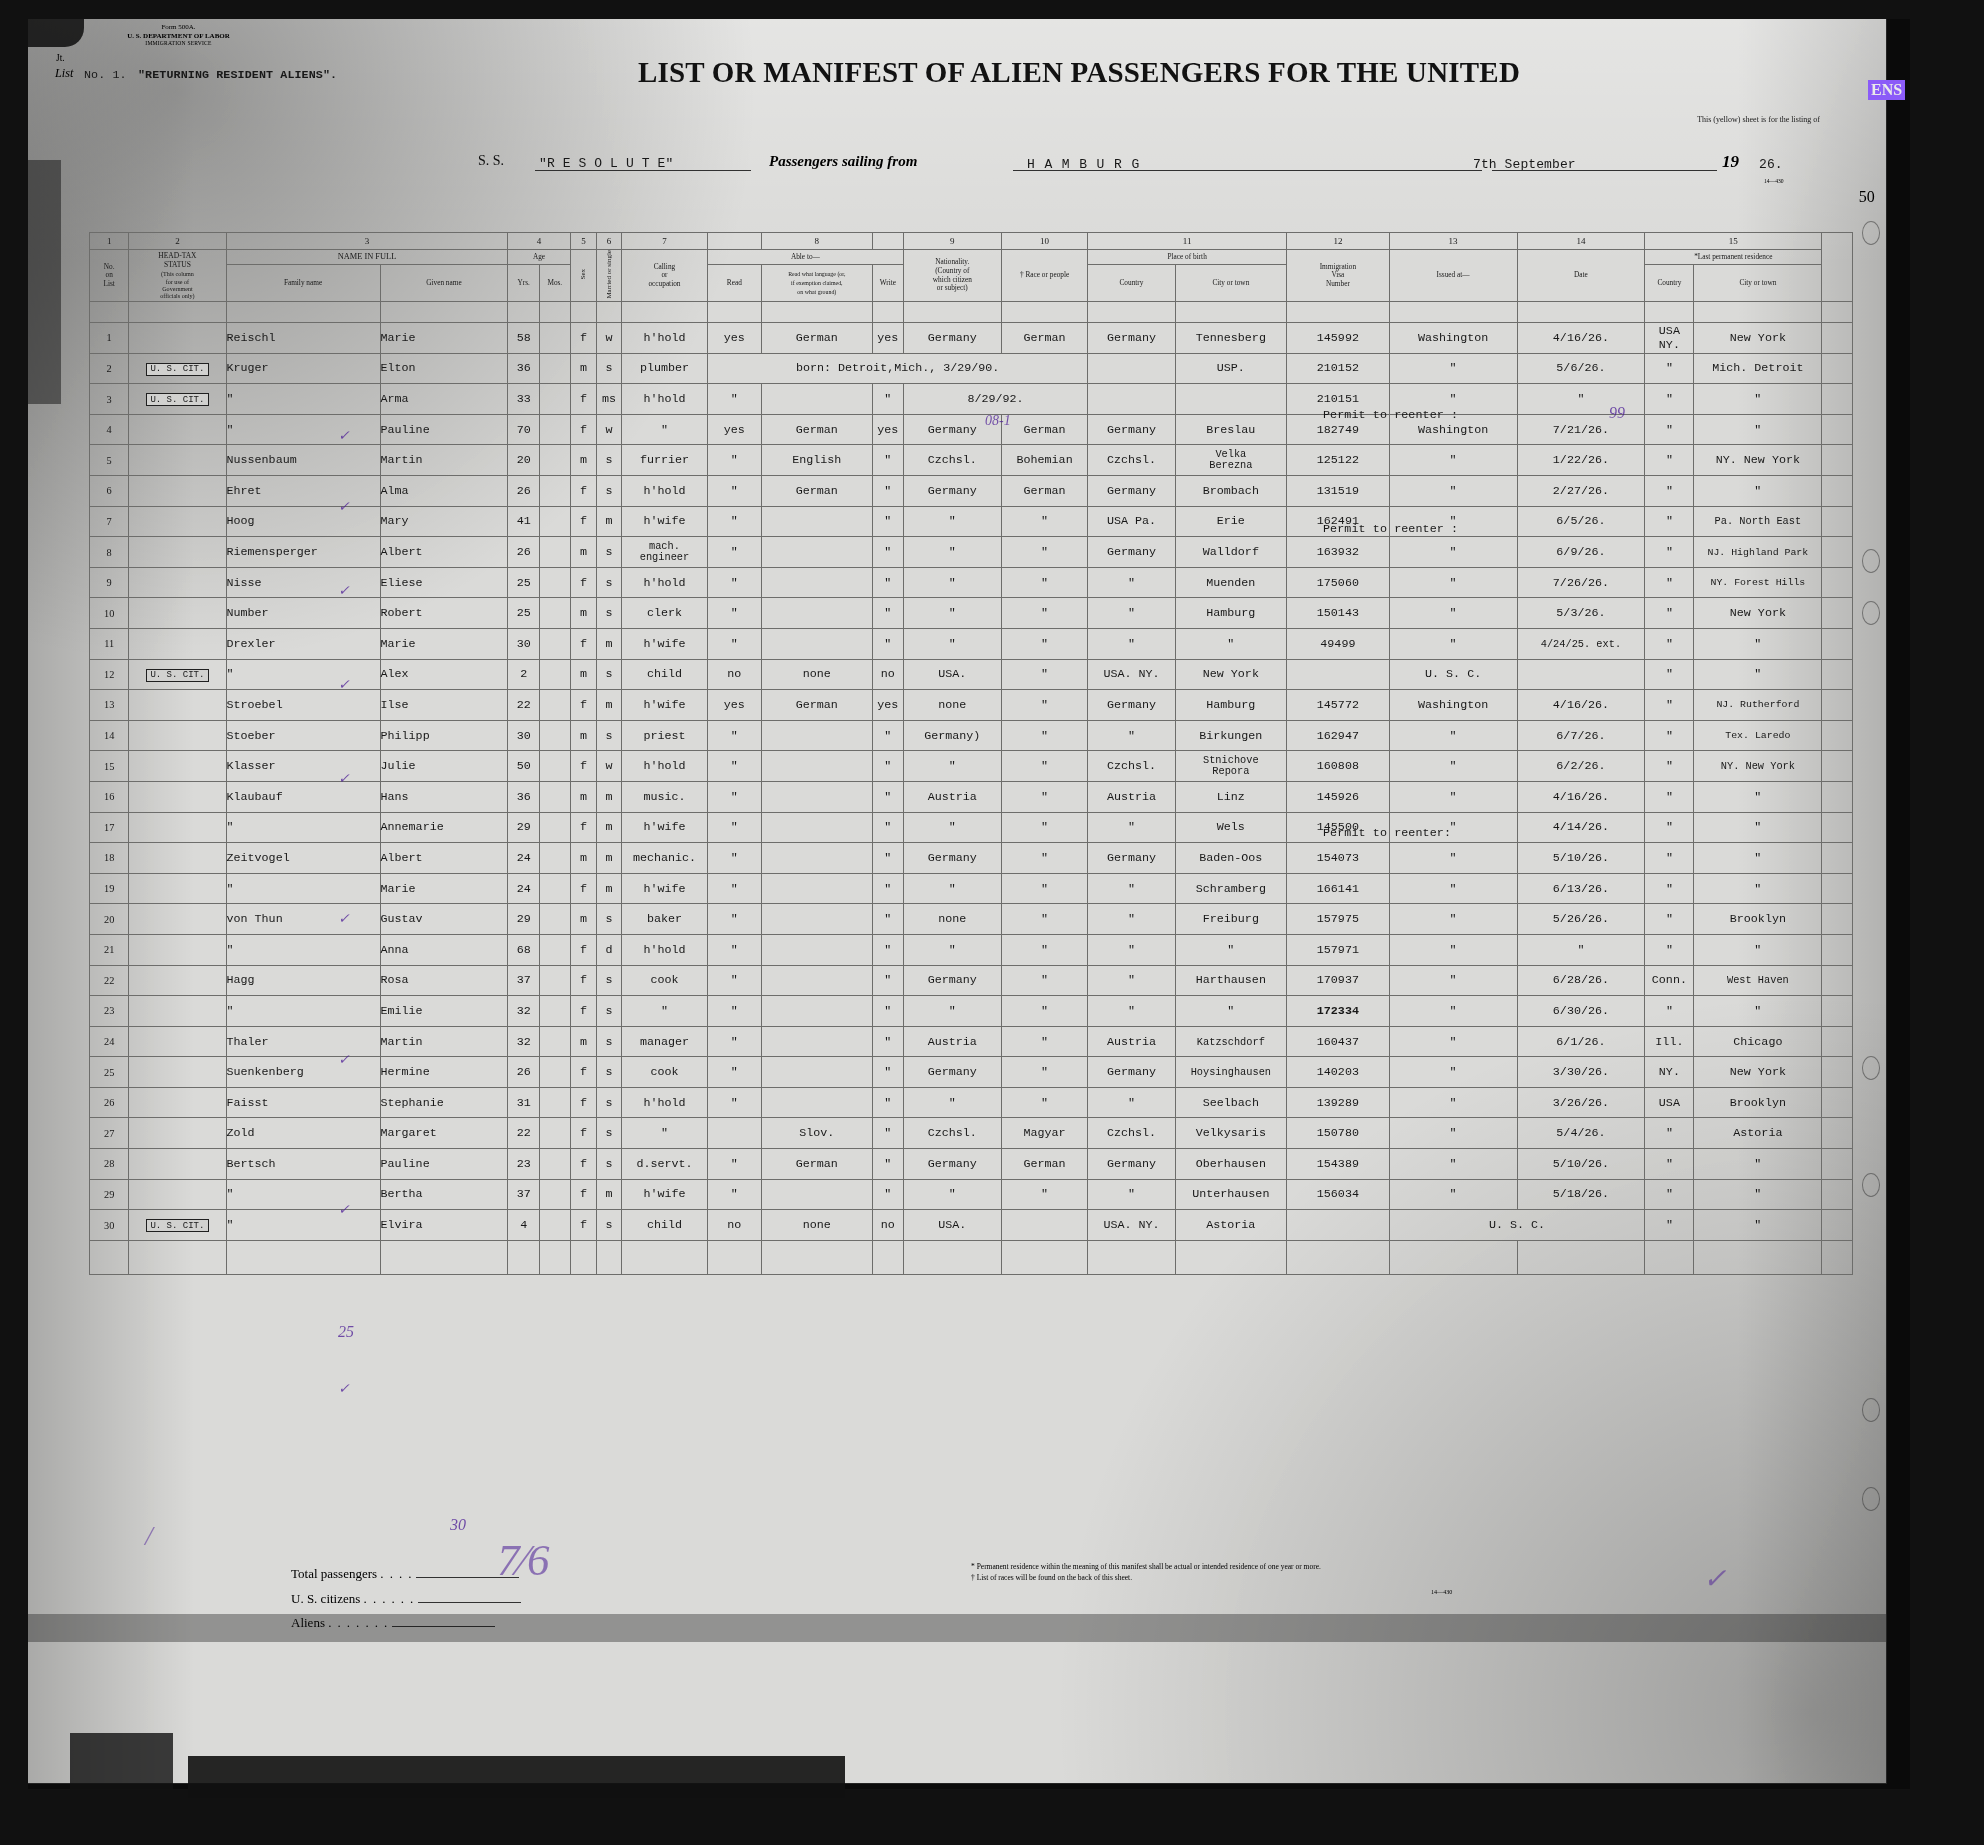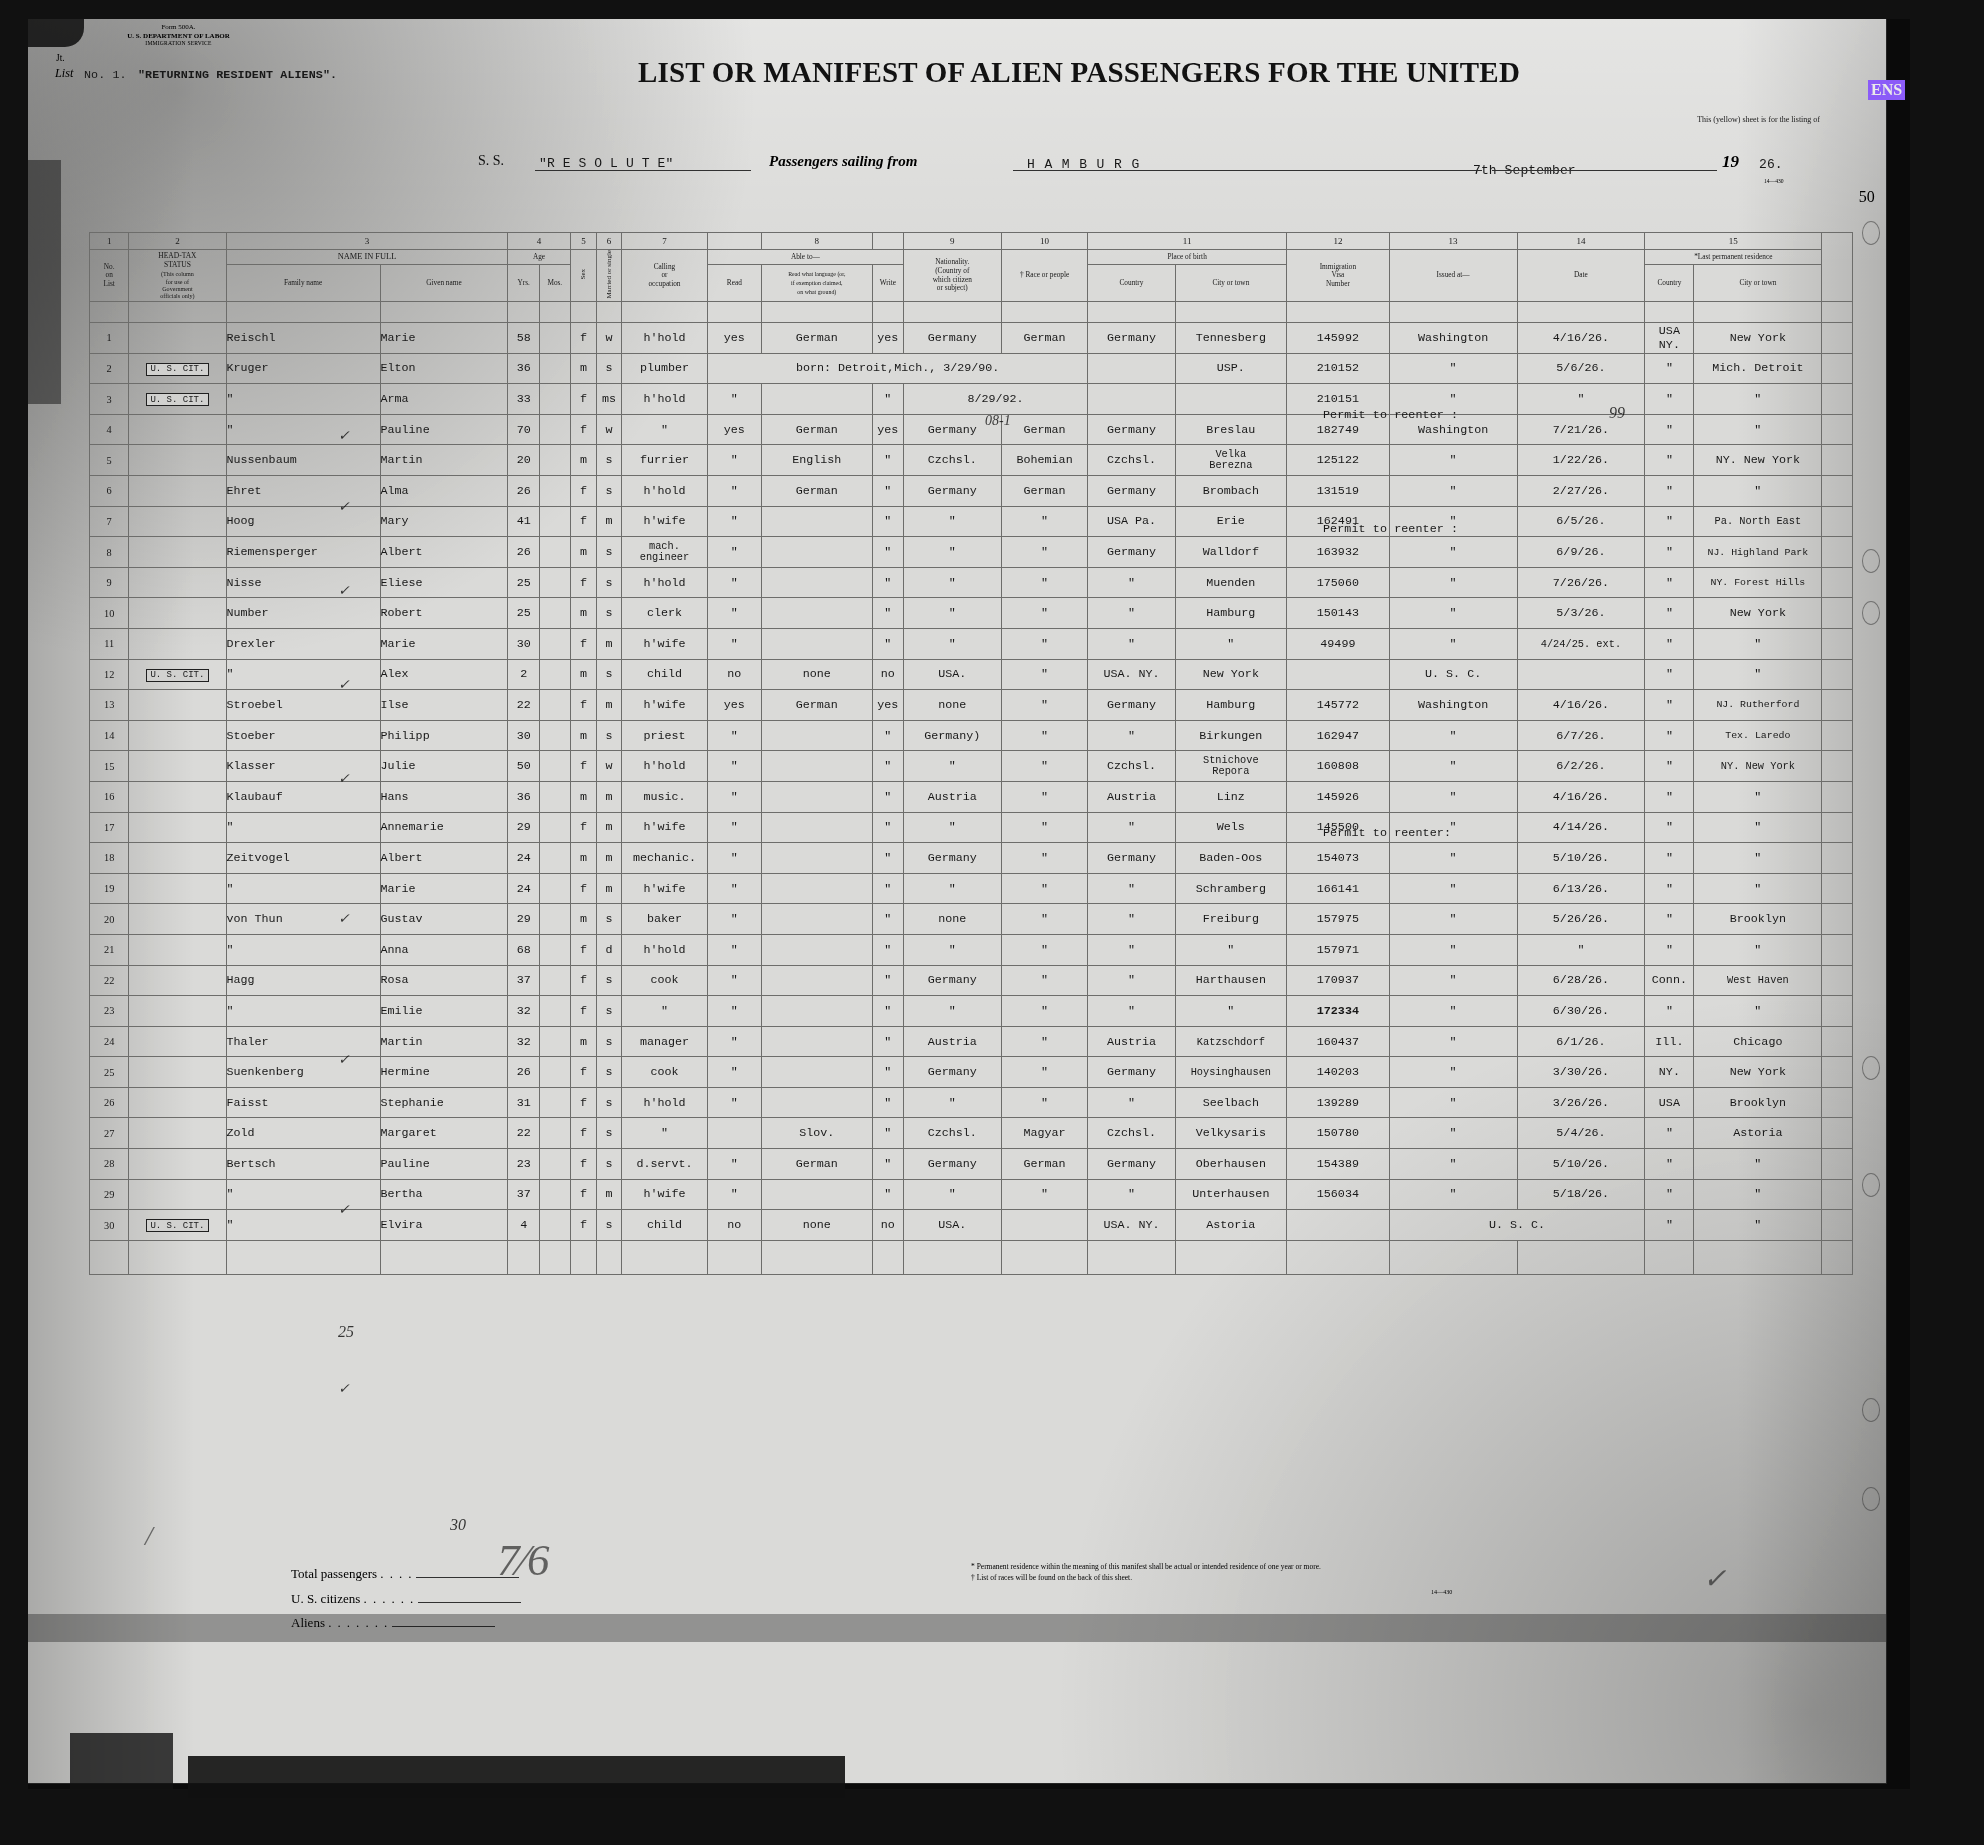"7th September" div.hdr { top: 144px -> 138px }
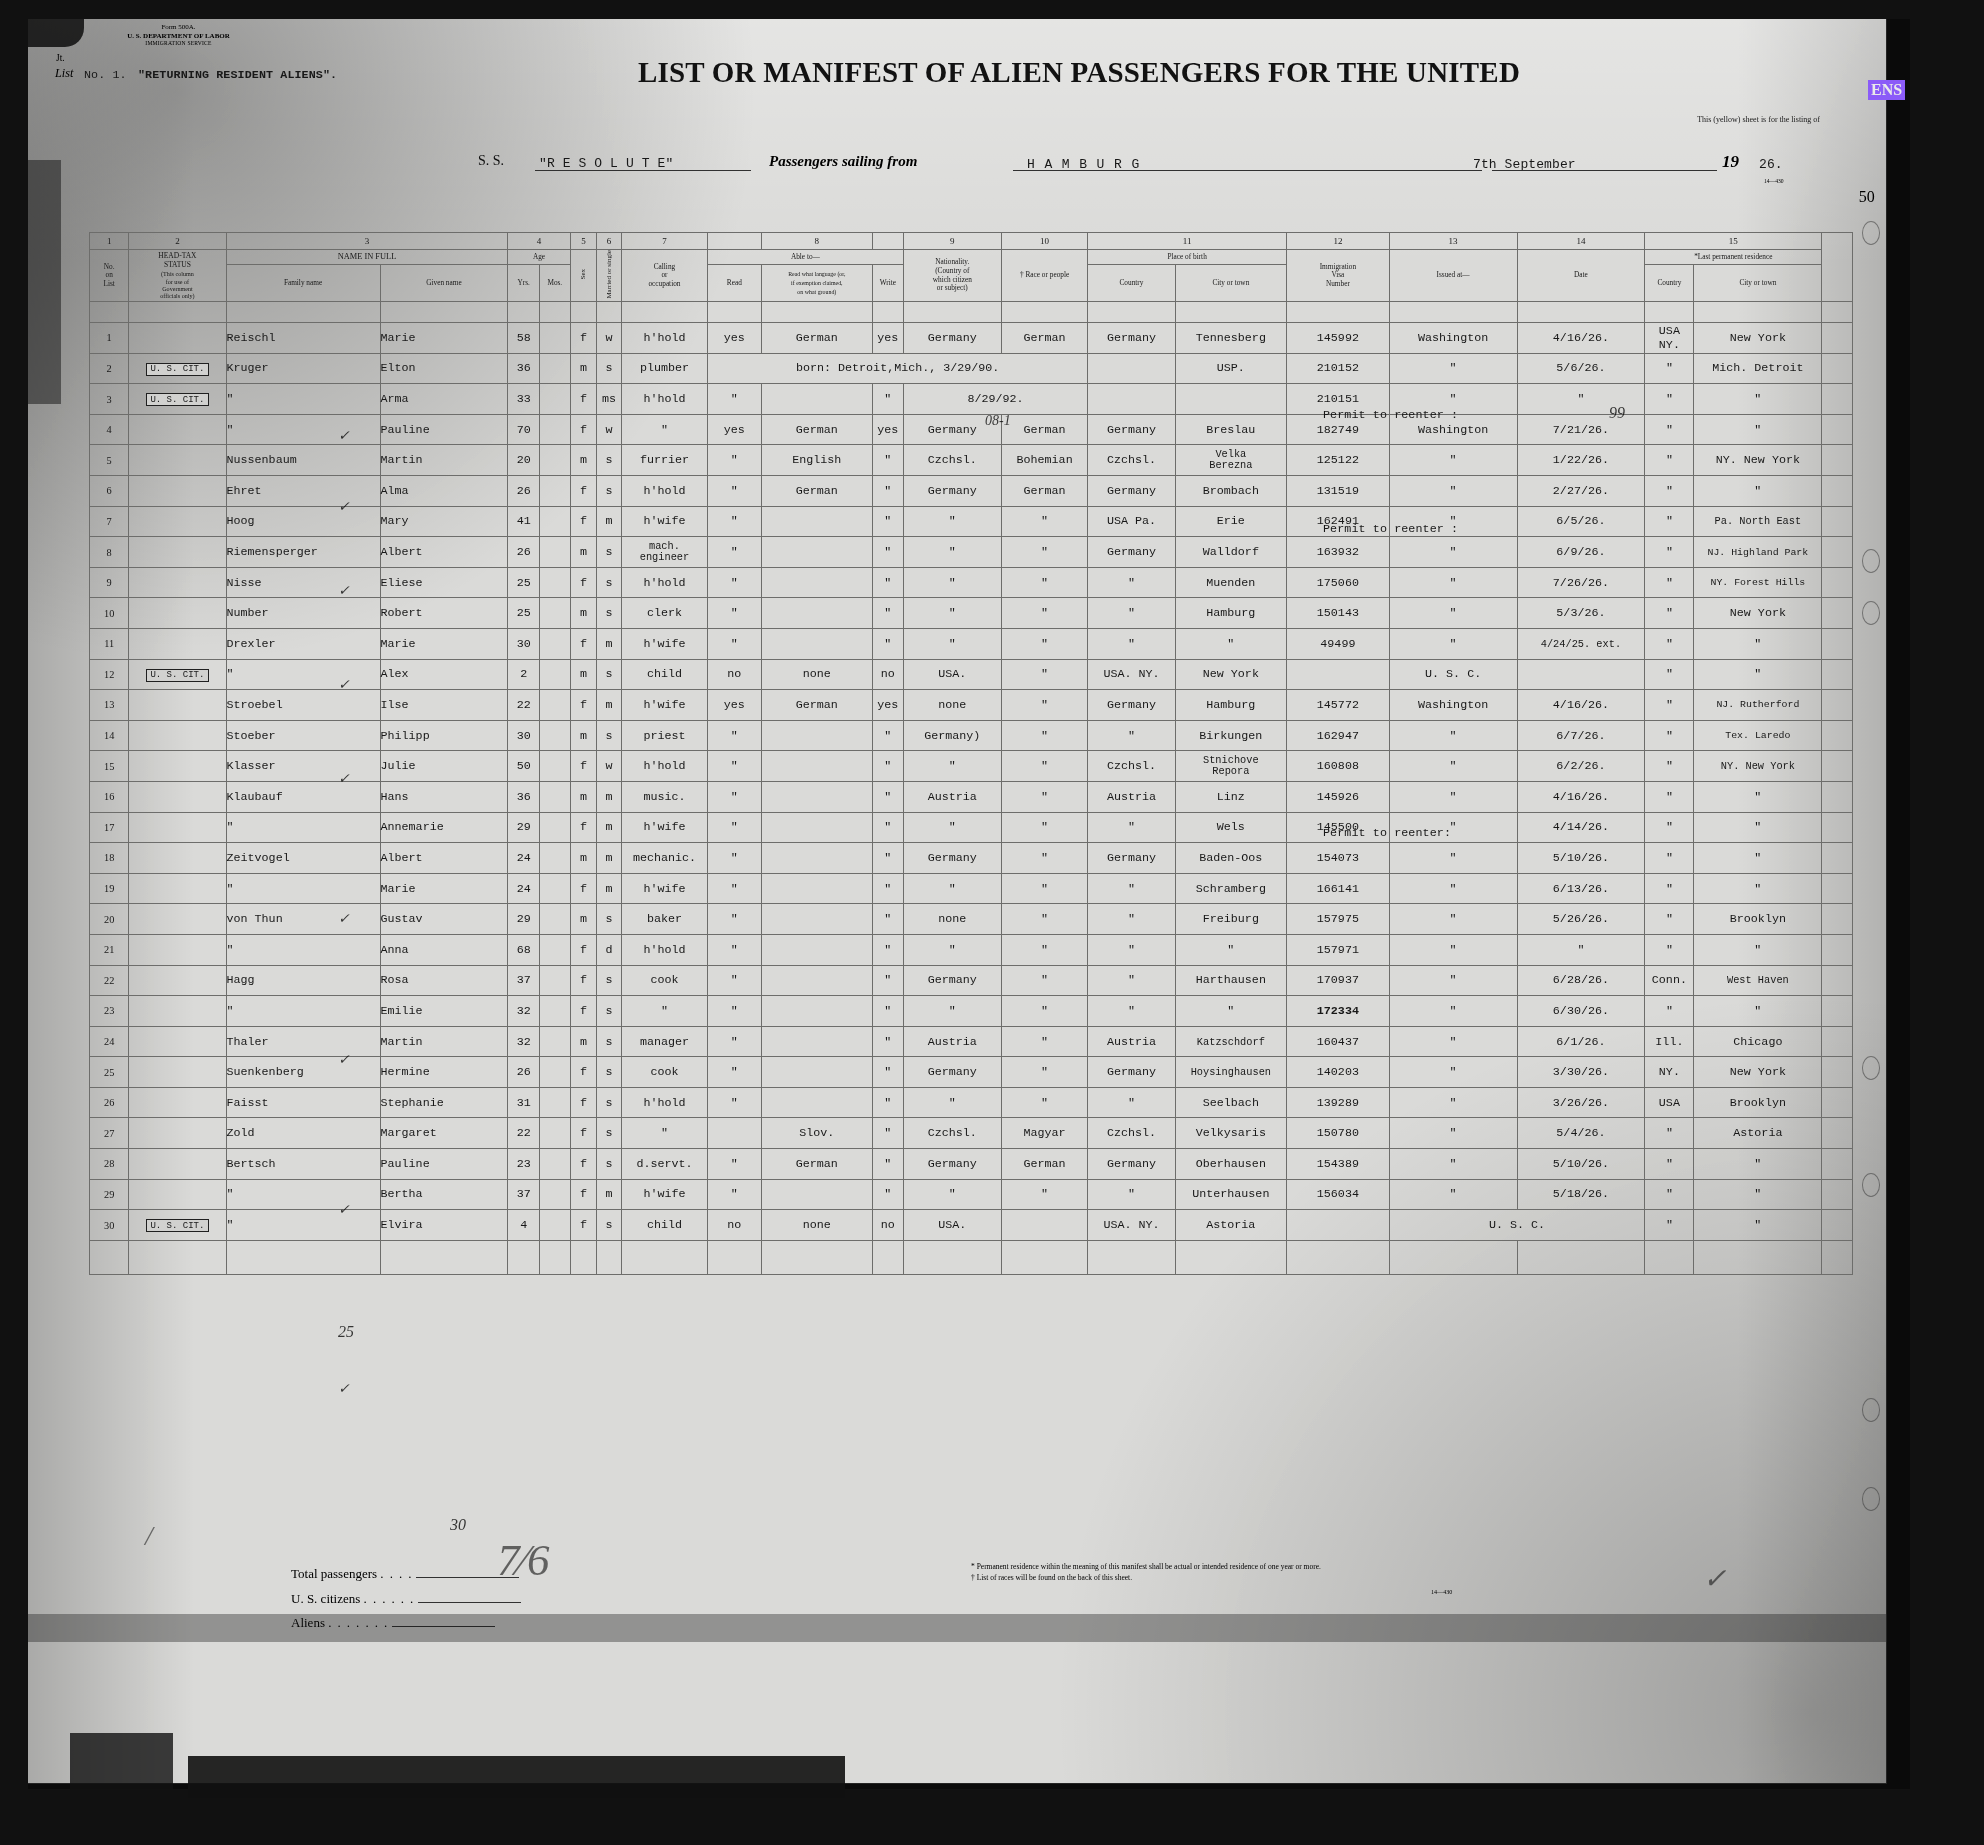"08-1" .scr { color: #000000 -> #4c1d95 }
